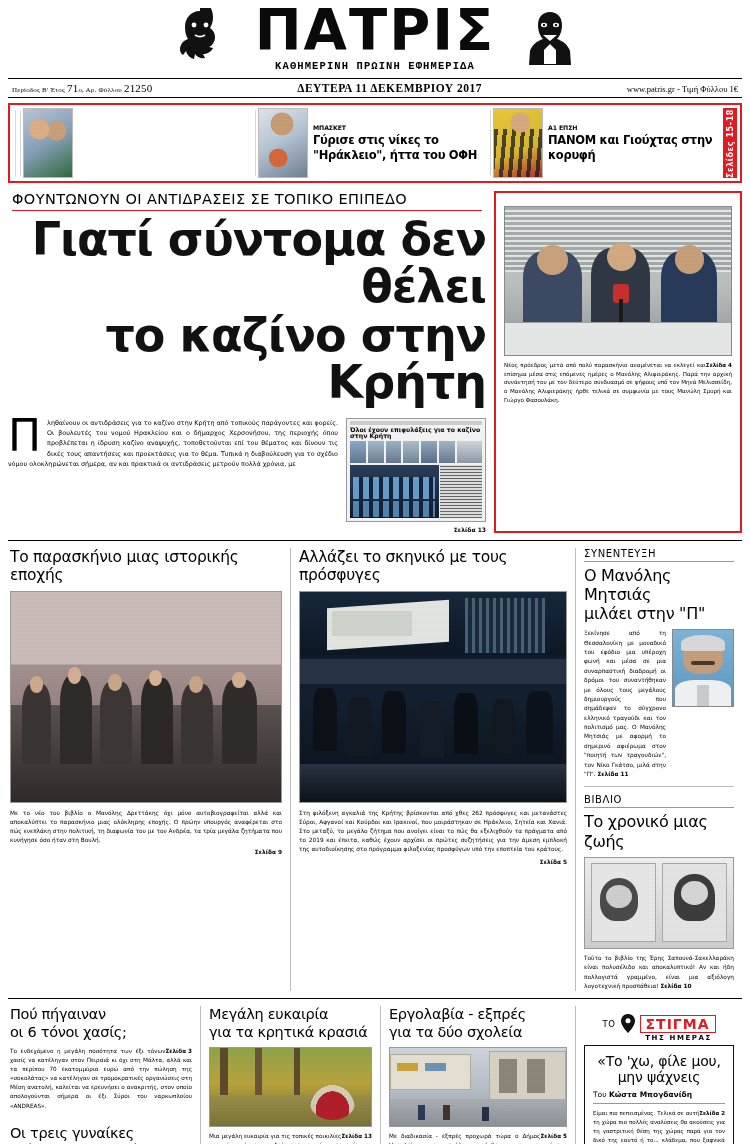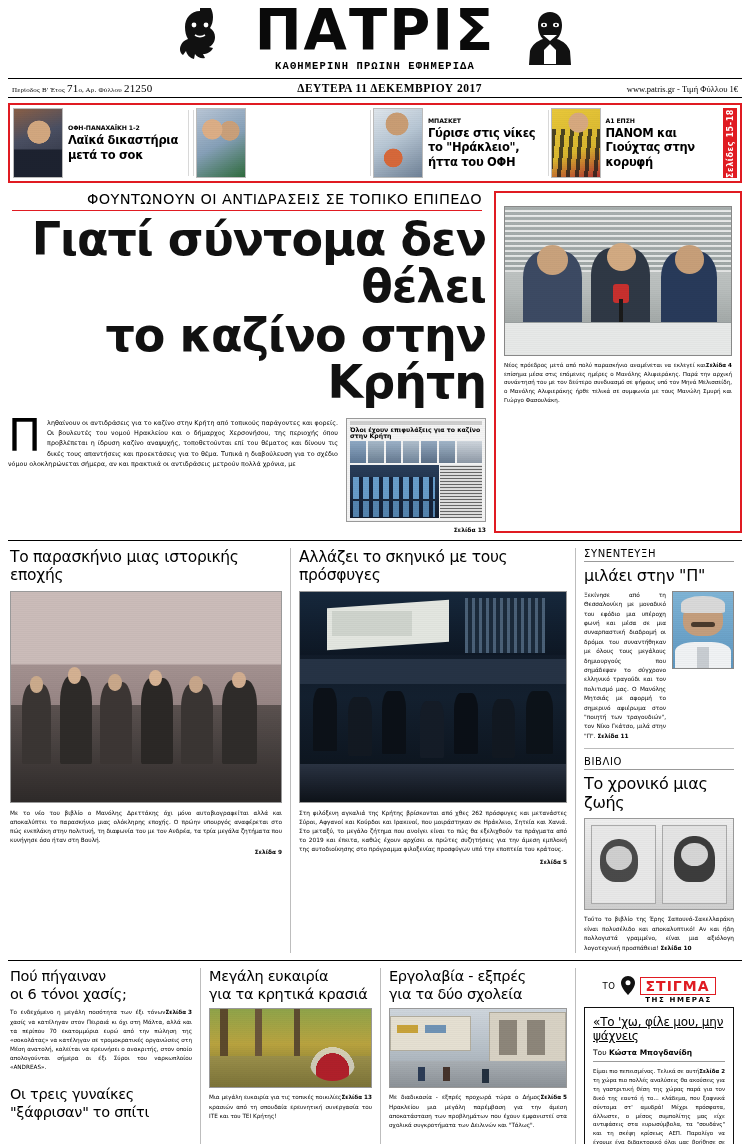"Λαϊκά δικαστήρια μετά το σοκ" div.sp-item { html: <div> <div> <div></div> <div></div> <div></div> <div></div> </div> <div> <div>ΟΦΗ-ΠΑΝΑΧΑΪΚΗ 1-2</div> <div>Λαϊκά δικαστήρια μετά το σοκ</div> </div> </div> -> none }
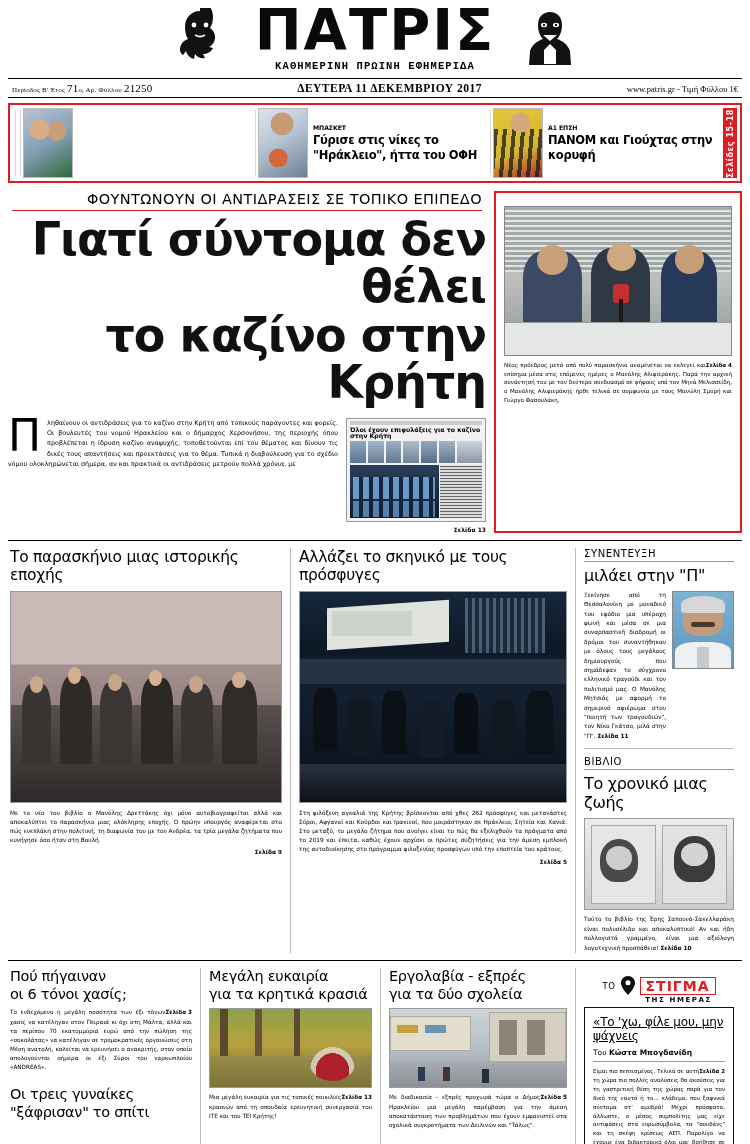"ΦΟΥΝΤΩΝΟΥΝ ΟΙ ΑΝΤΙΔΡΑΣΕΙΣ ΣΕ ΤΟΠΙΚΟ" .kicker-main { text-align: right -> left }
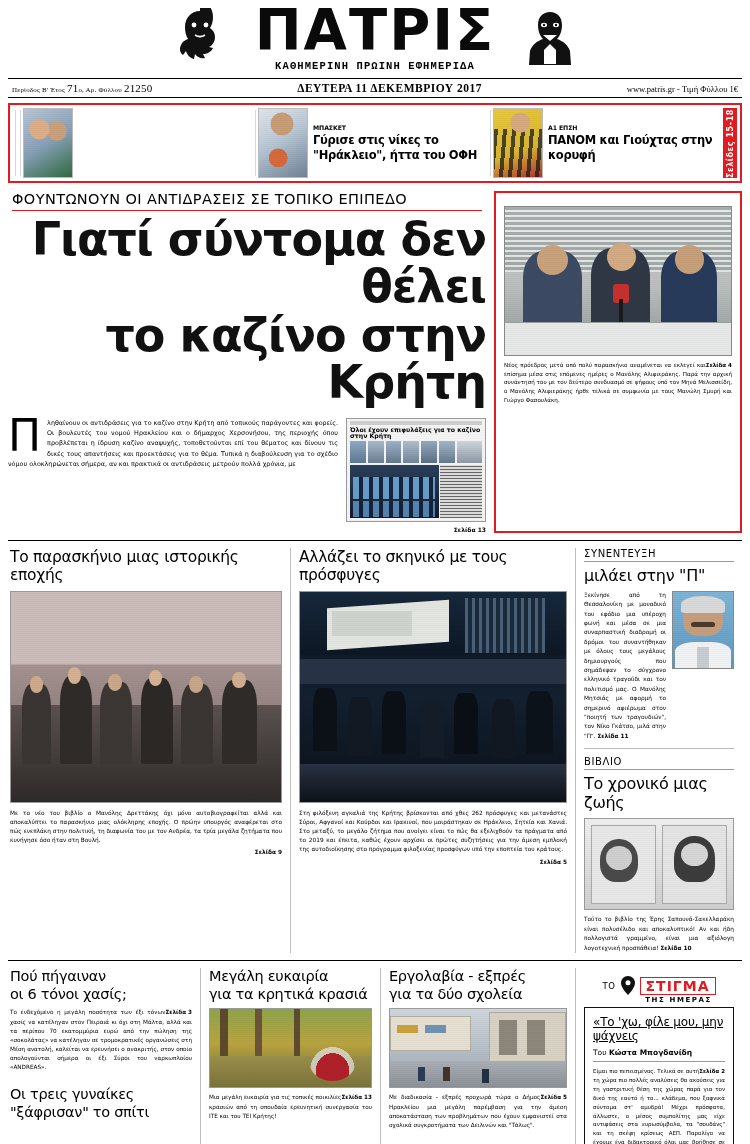"Ο Μανόλης Μητσιάς" div { html: none -> <div>Ο Μανόλης Μητσιάς</div> }
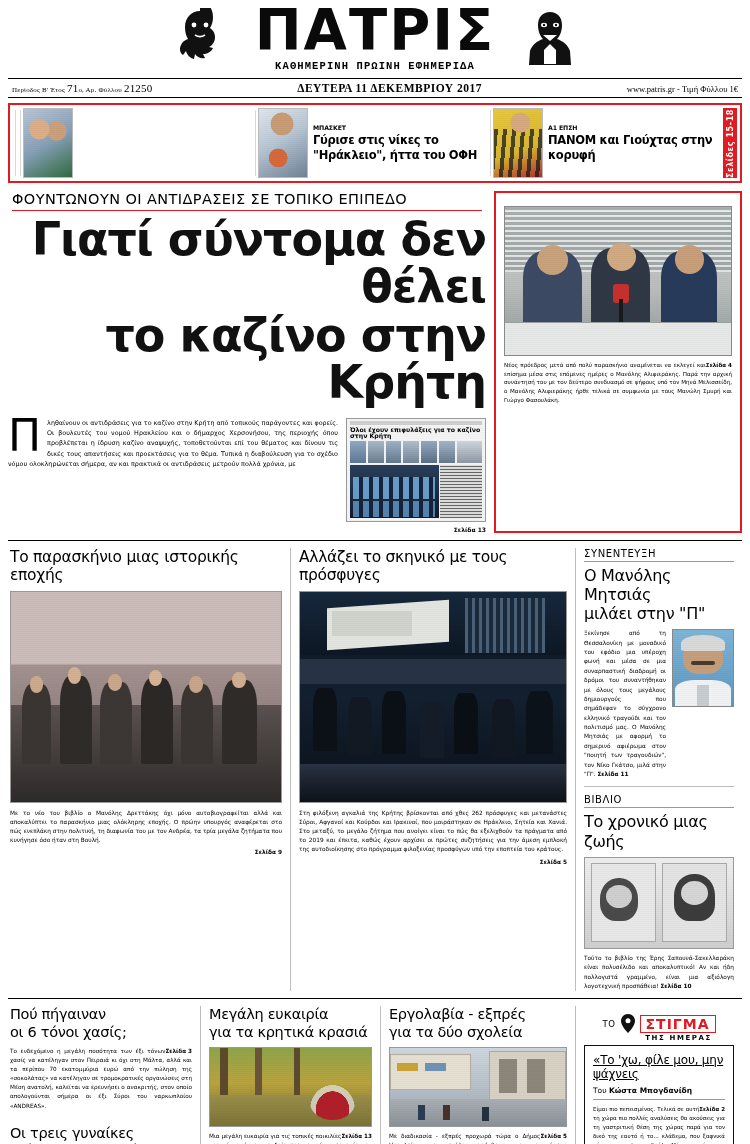"«Το 'χω, φίλε μου, μην" .stigma-title { font-size: 12px -> 14px; text-align: left -> center; text-decoration: underline -> none }
